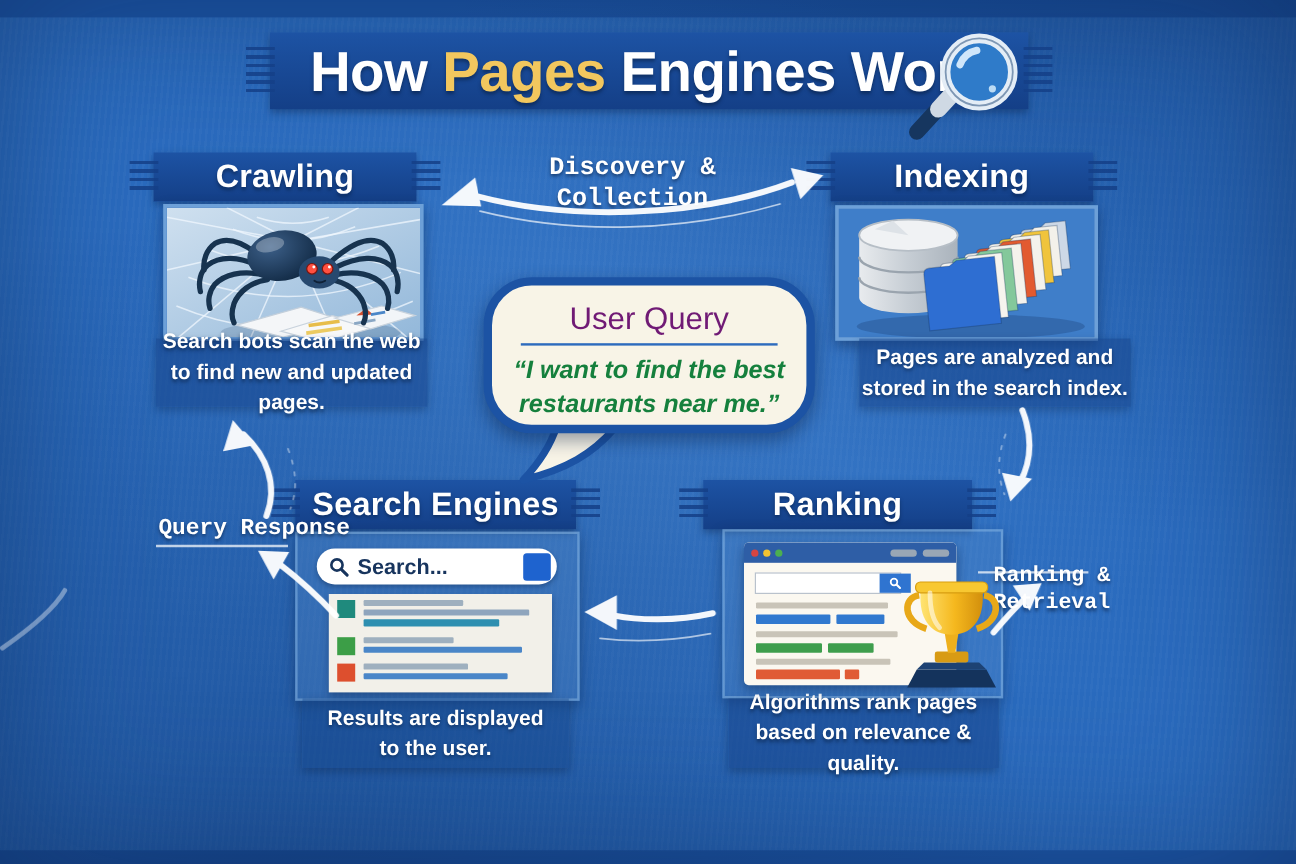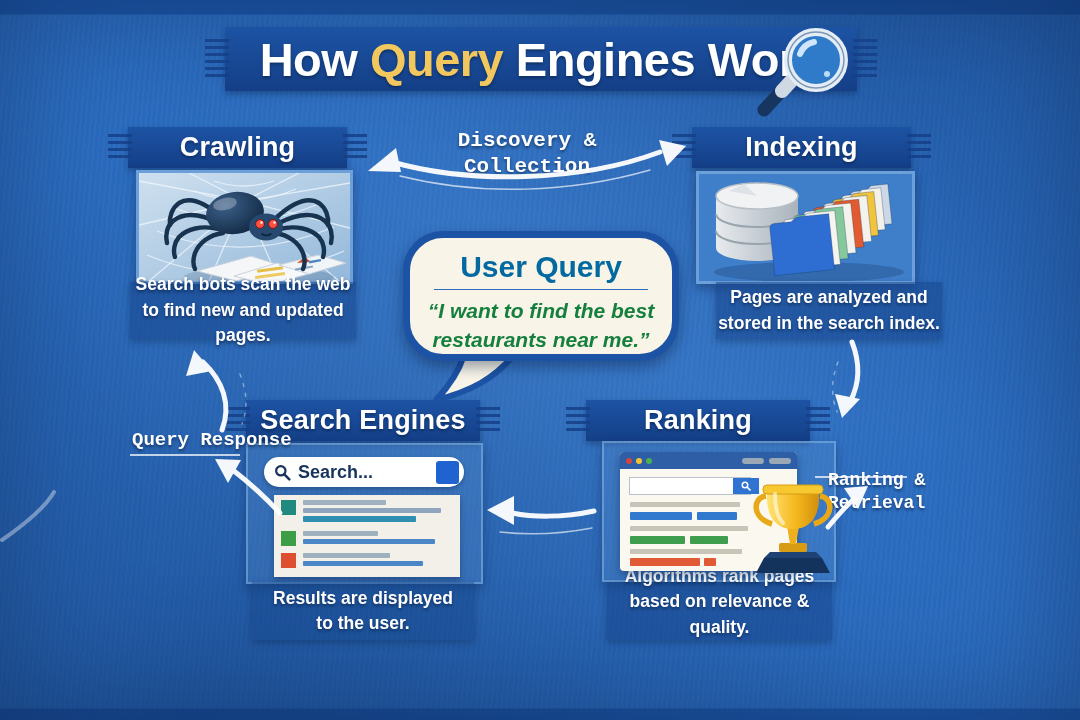"Query" span.gold { text: Query -> Pages }
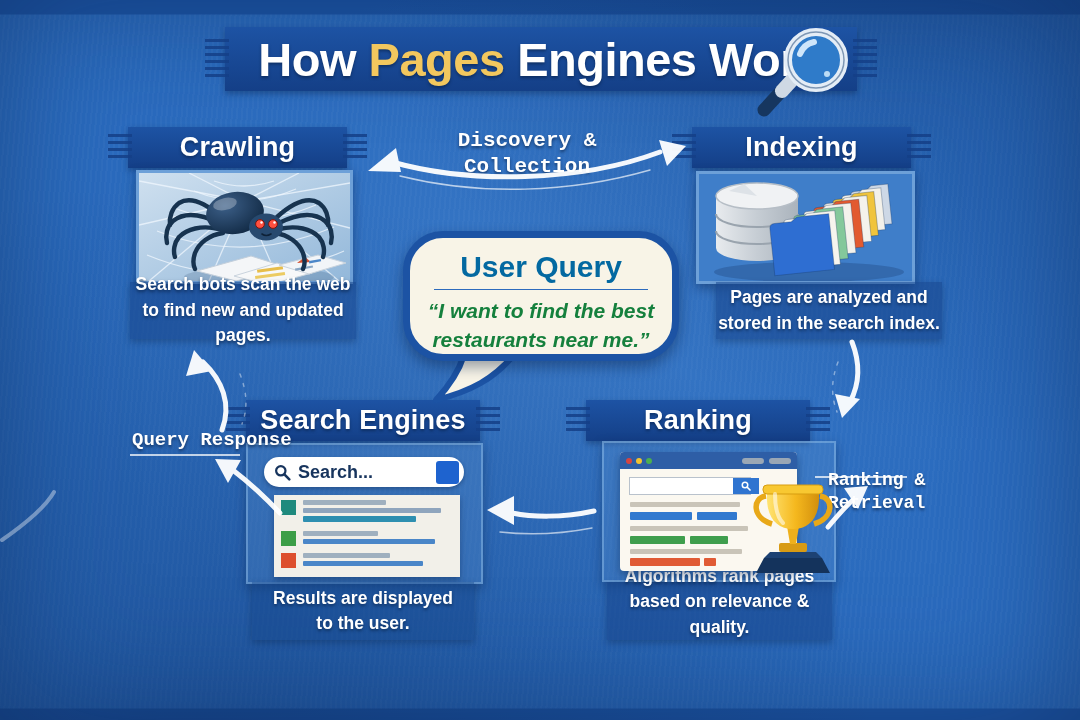"User Query" #uq-title { color: #0369a1 -> #701a75; font-size: 30px -> 26px; font-weight: bold -> normal }
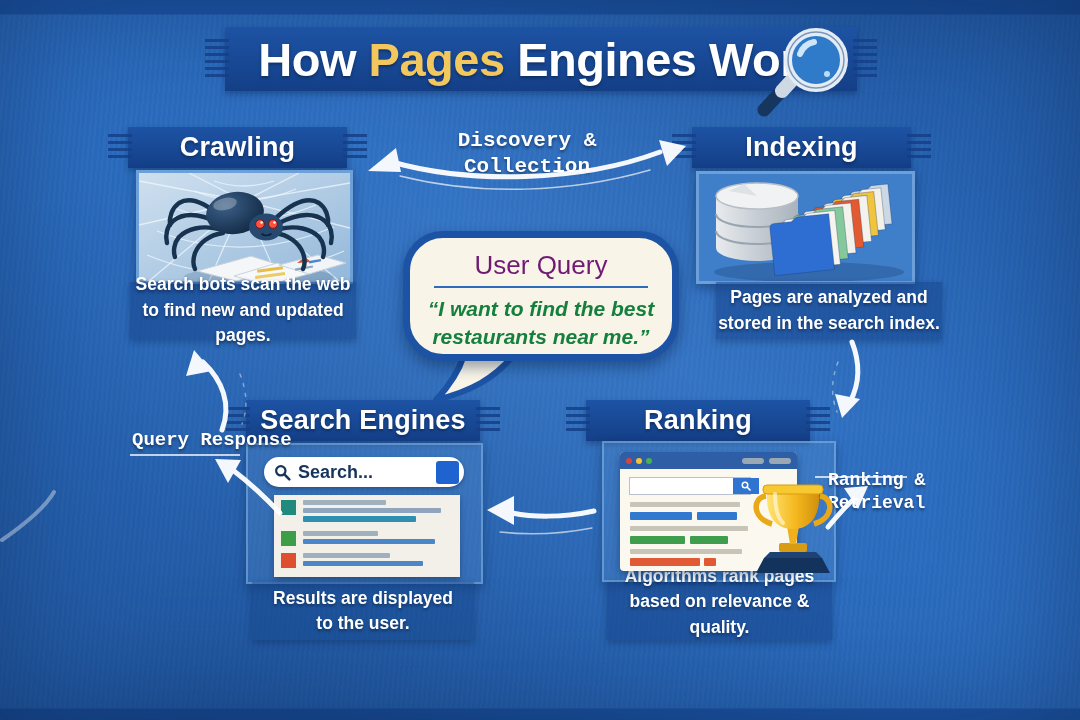"Algorithms rank pages" div.caption-panel { align-items: flex-end -> none }
